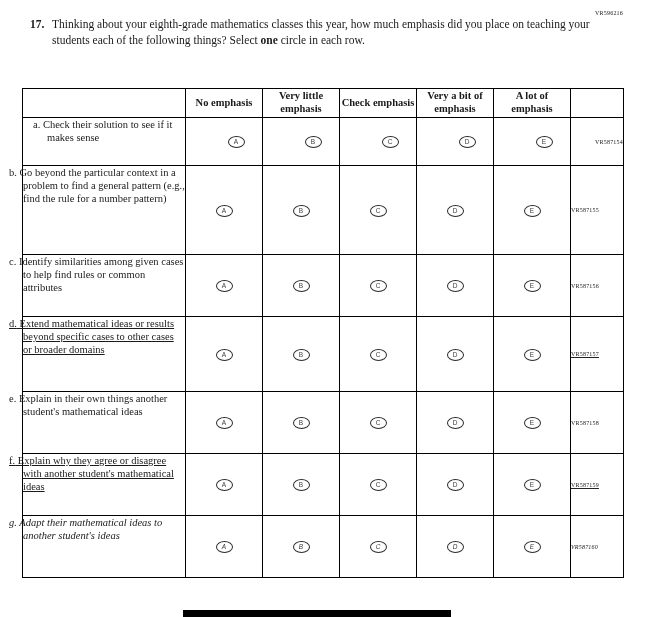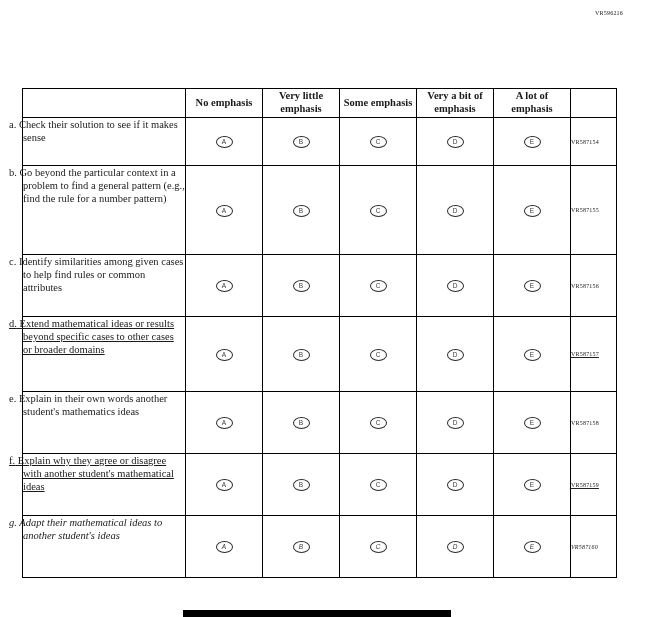"17." div.question { html: none -> <div> <span>17.</span> <div><span>Thinking about your eighth-grade mathematics classes this year, how much emphasis did you place on teaching your students each of the following things? Select </span><b>one</b><span> circle in each row.</span></div> </div> }
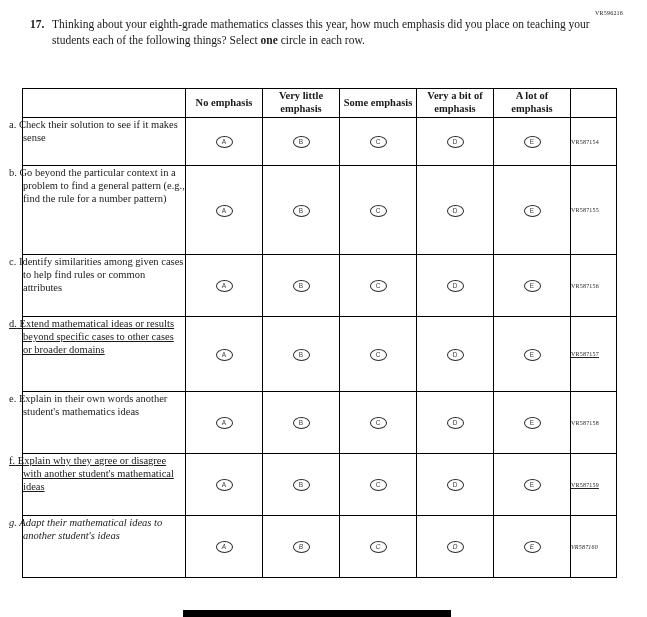"Some emphasis" th.col-head { text: Some -> Check }
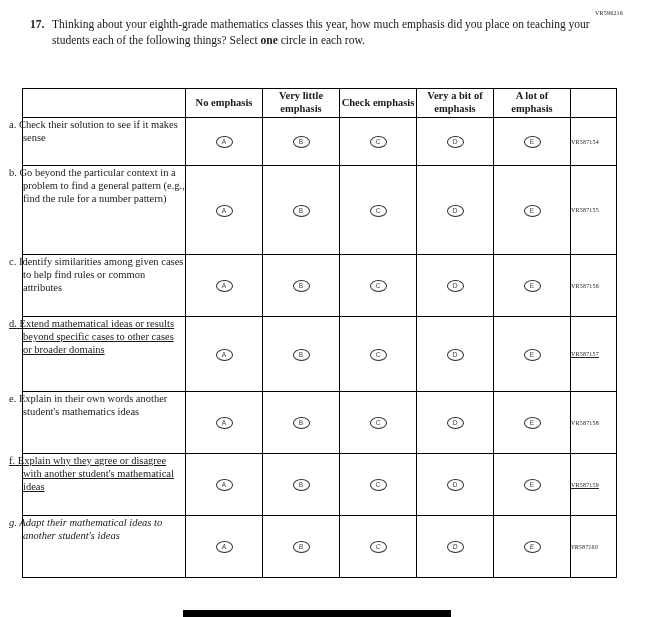"a. Check their solution to" tr.r0 td { padding-left: none -> 24px }
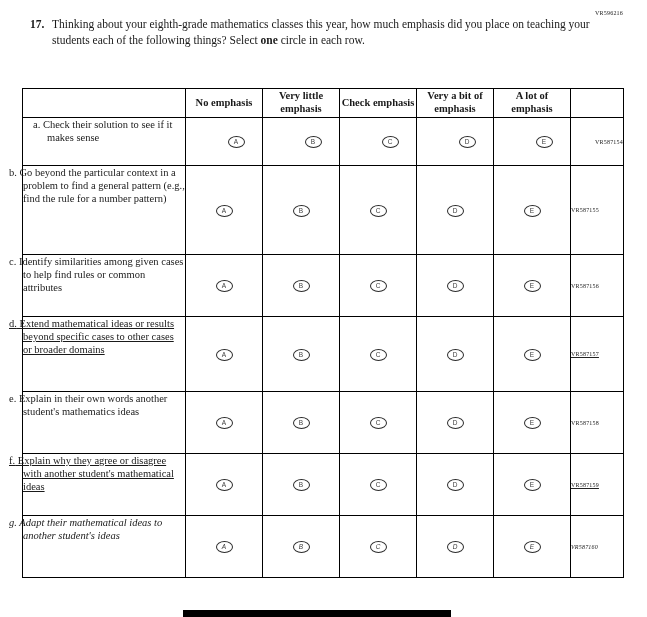"Explain in their own words" span { text: words another student's mathematics -> things another student's mathematical }
